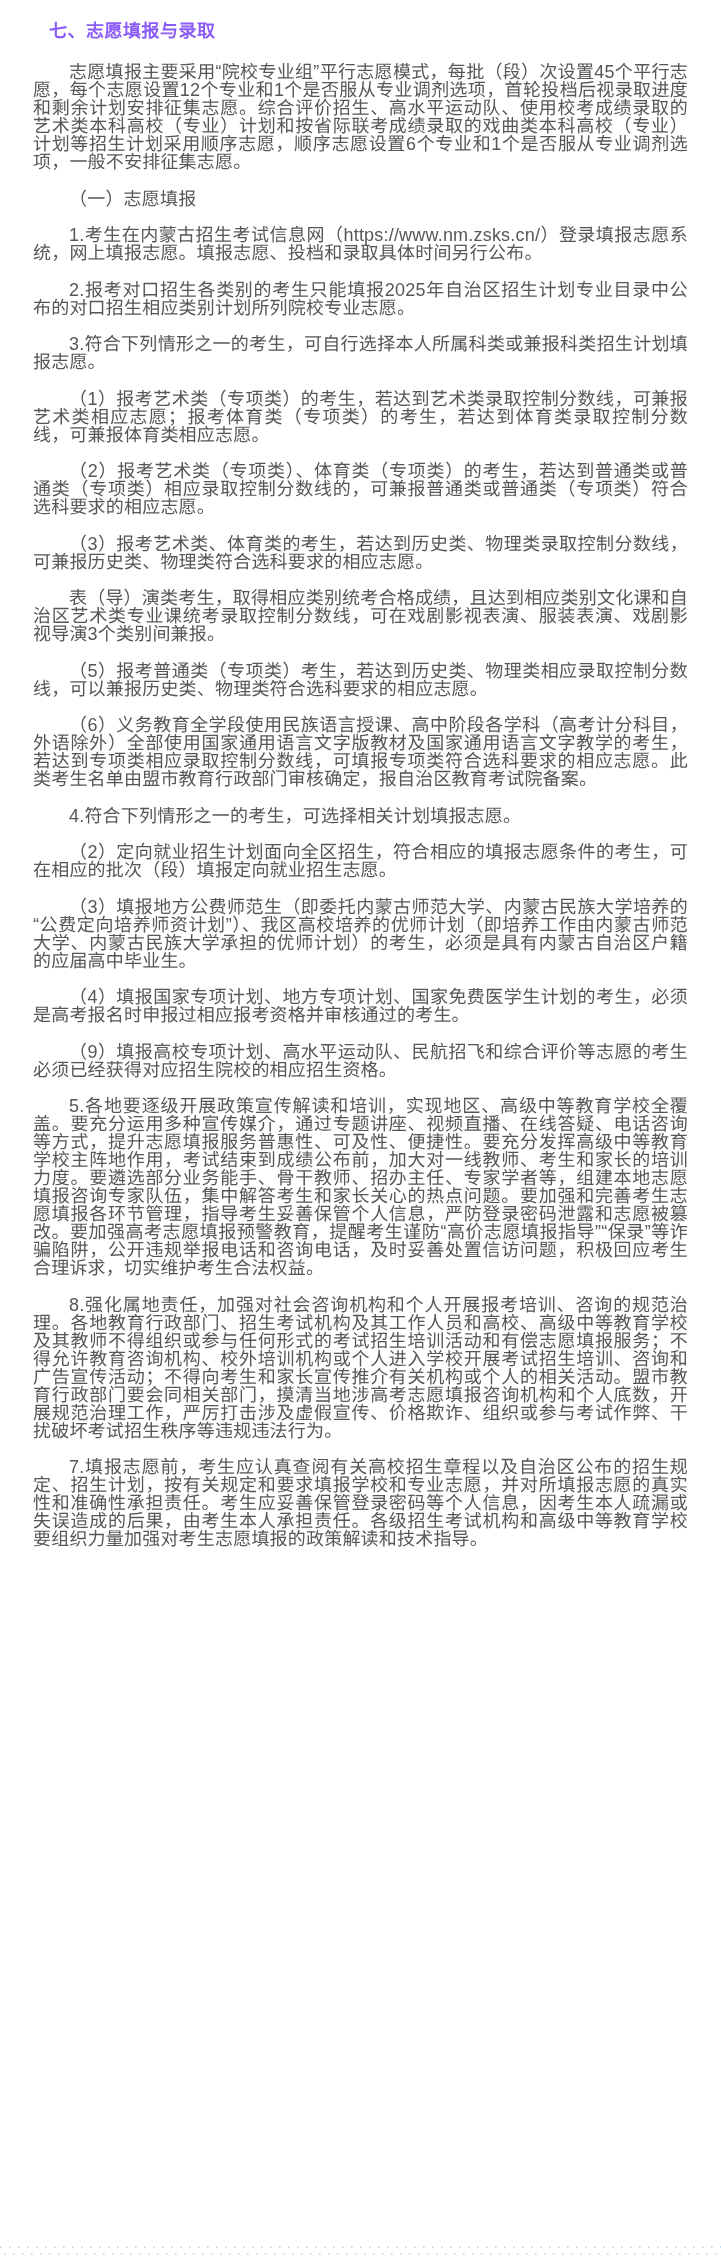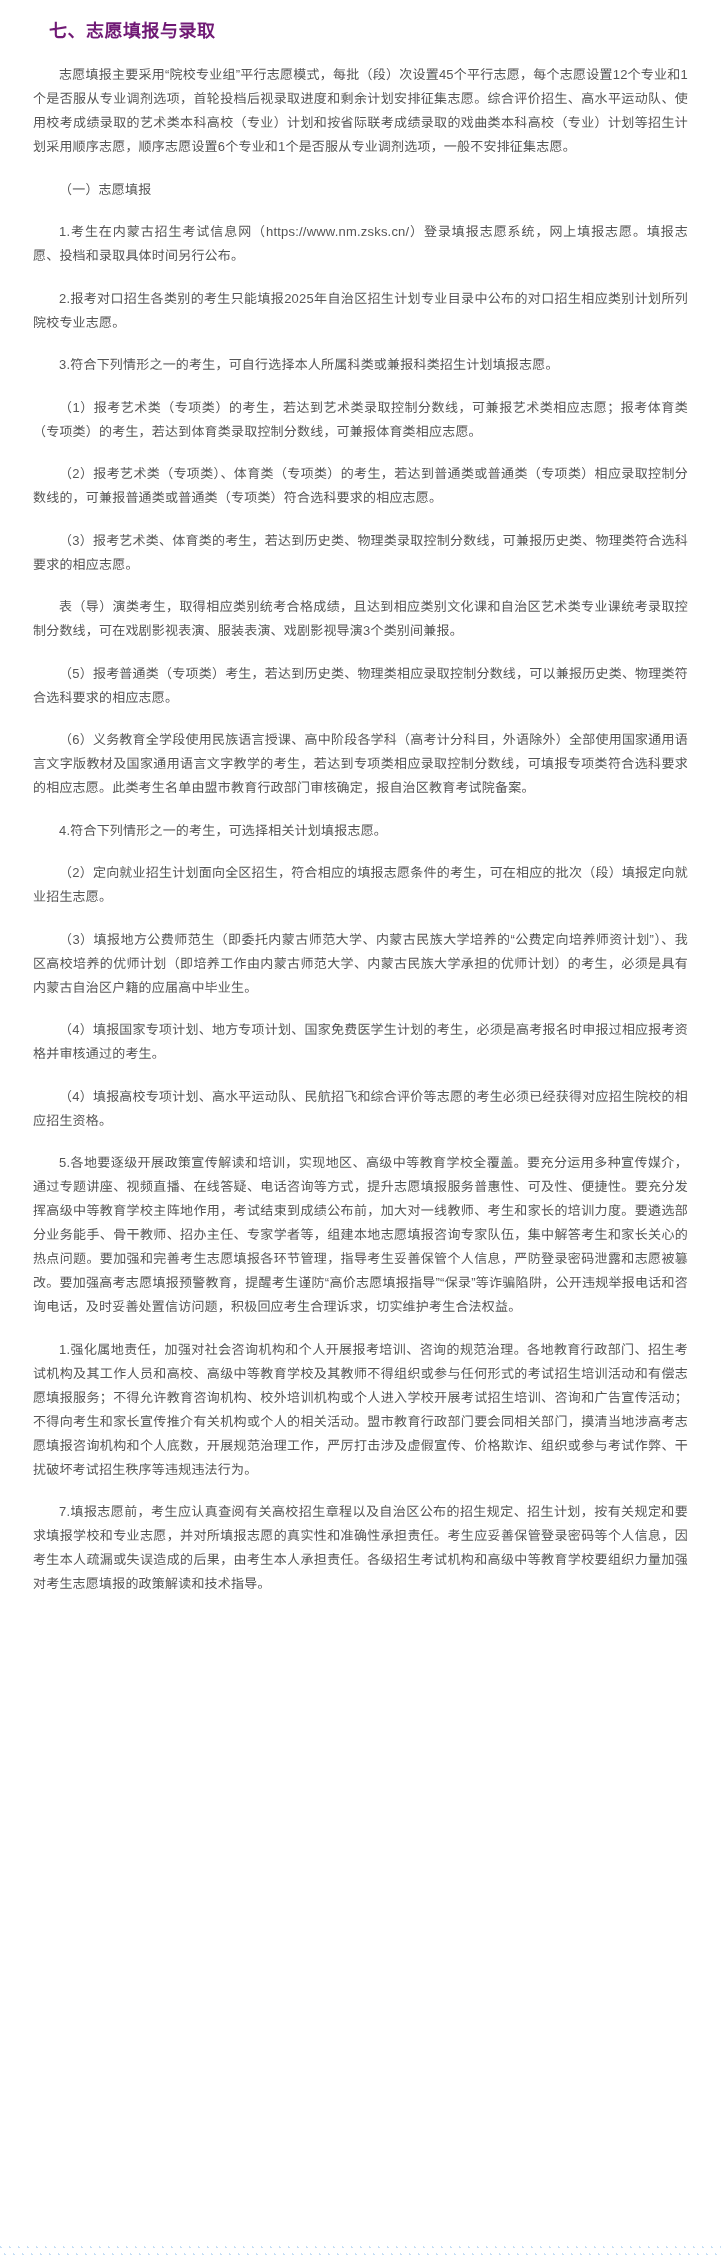"七、志愿填报与录取" .doc-title { color: #701a75 -> #8b5cf6 }
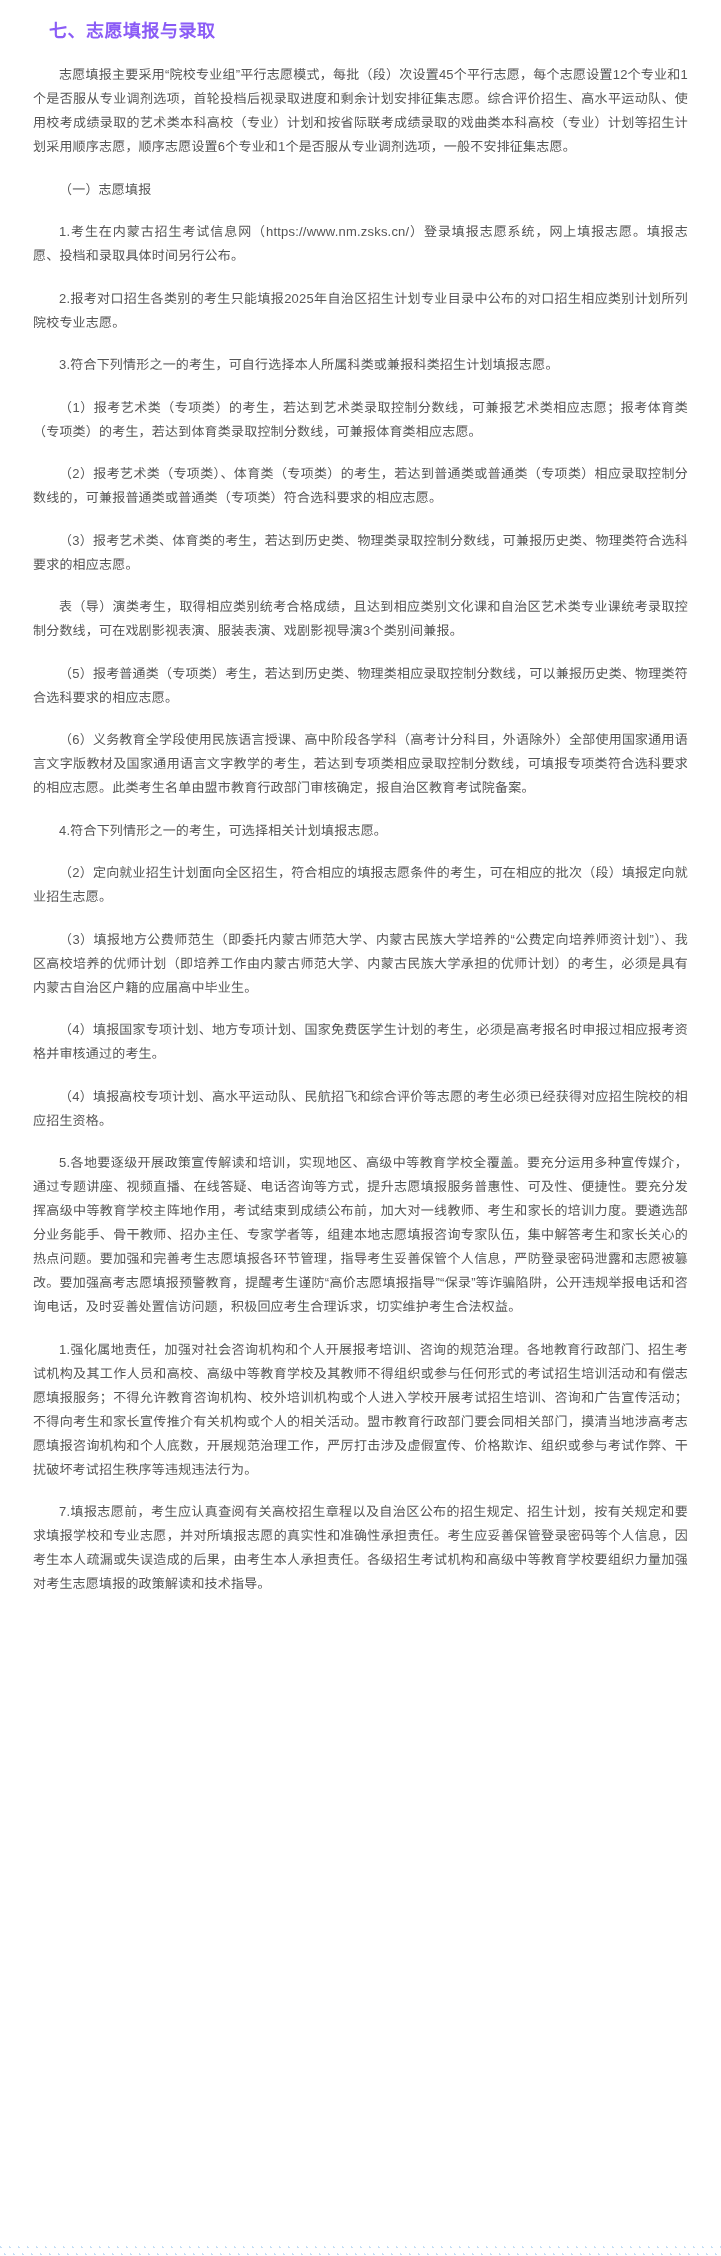"志愿填报主要采用“院校专业组”平行志愿模式，每批（段）次设置45个平行志愿，每个" .para { font-size: 13px -> 18px; line-height: 24px -> 18px }
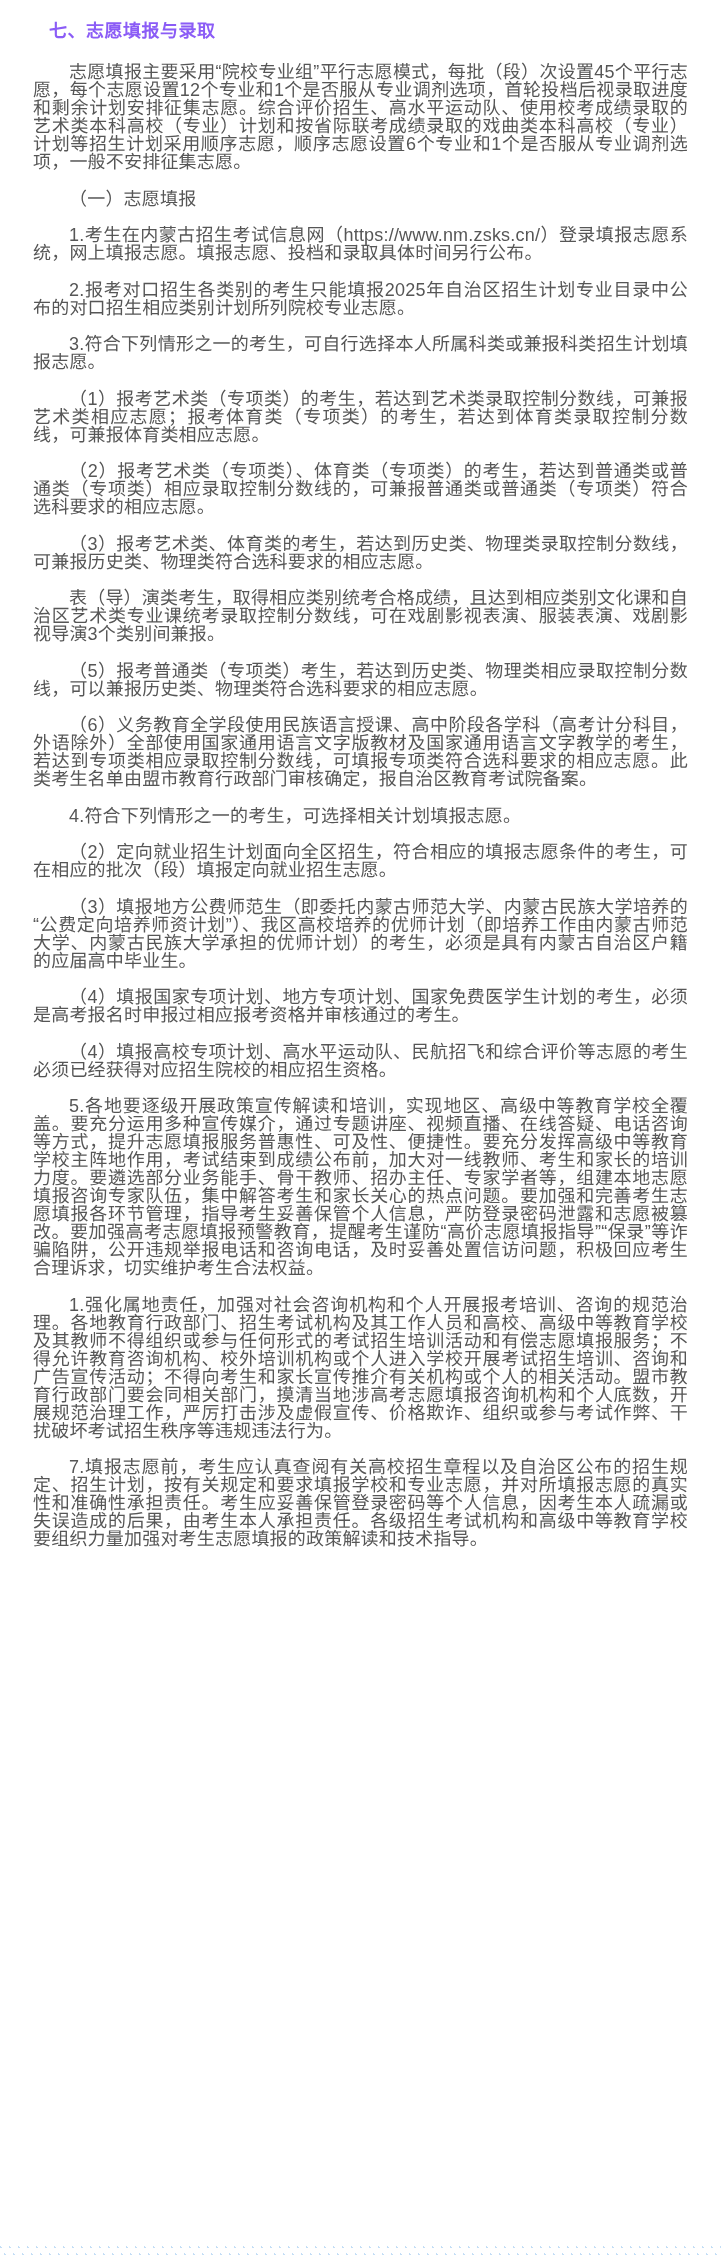"（4）填报高校专项计划、高水平运动队、民航招飞和综合评价等志愿的考生必须已经获得" p.para { text: 4 -> 9 }
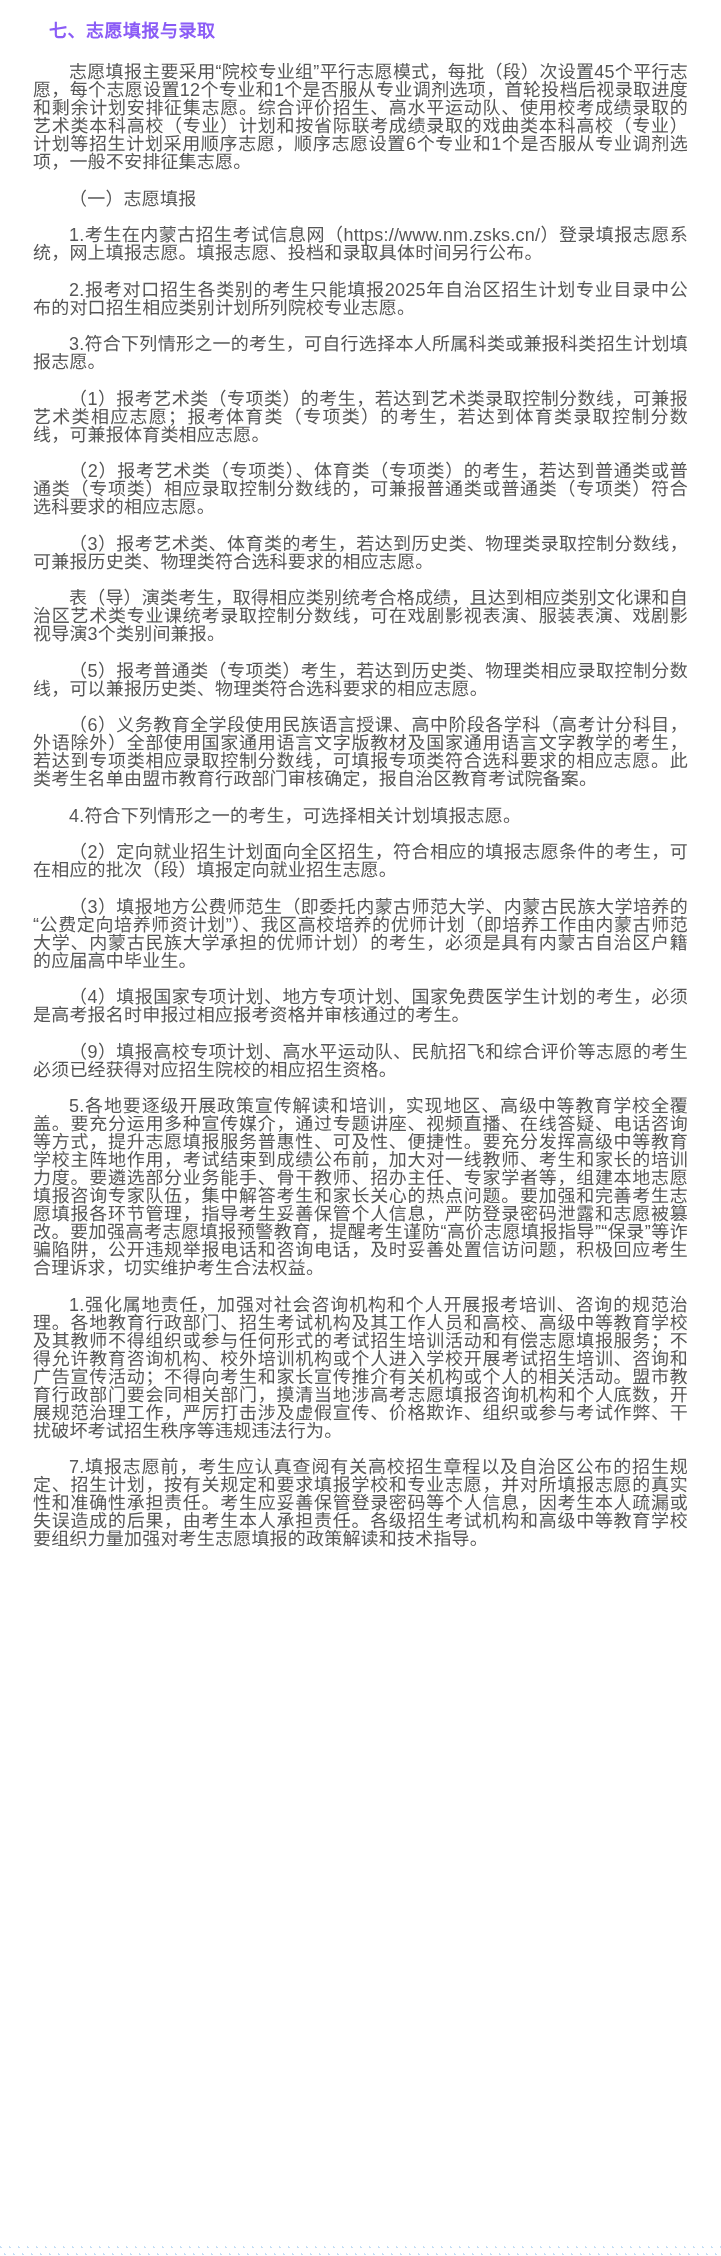"1.强化属地责任，加强对社会咨询机构和个人开展报考培训、咨询的规范治理。各地教育" p.para { text: 1 -> 8 }
